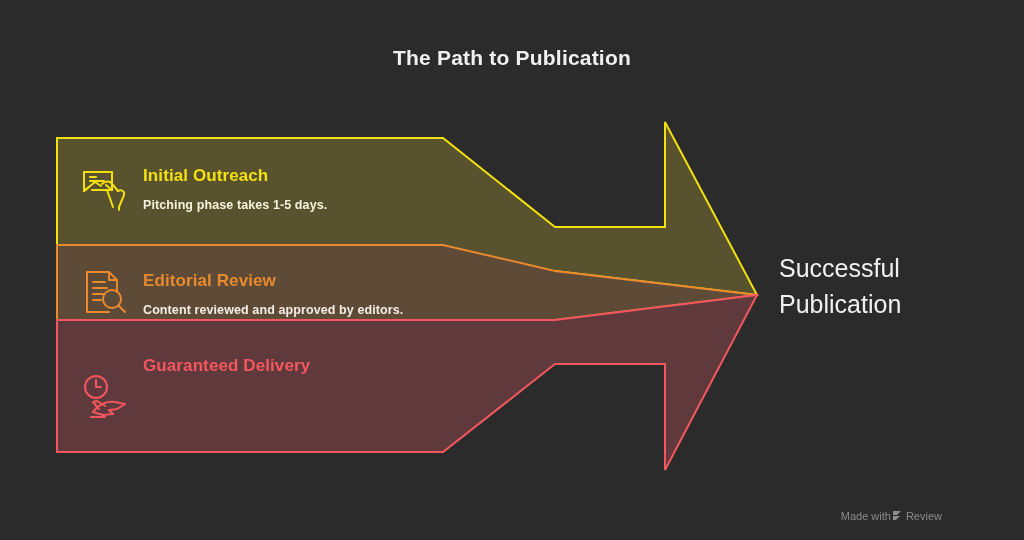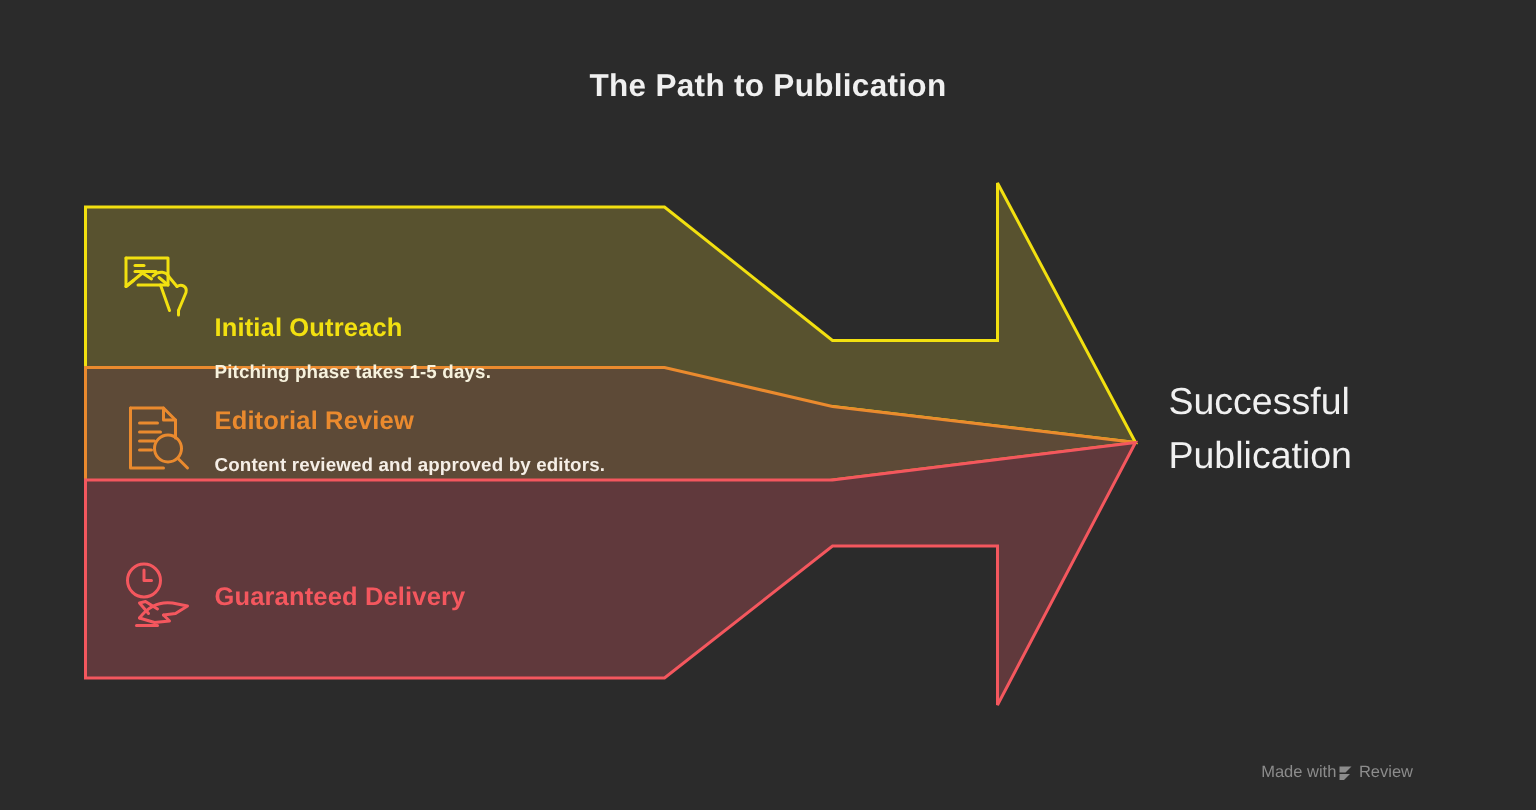"Initial Outreach" #band-text-0 { margin-top: 43px -> none }
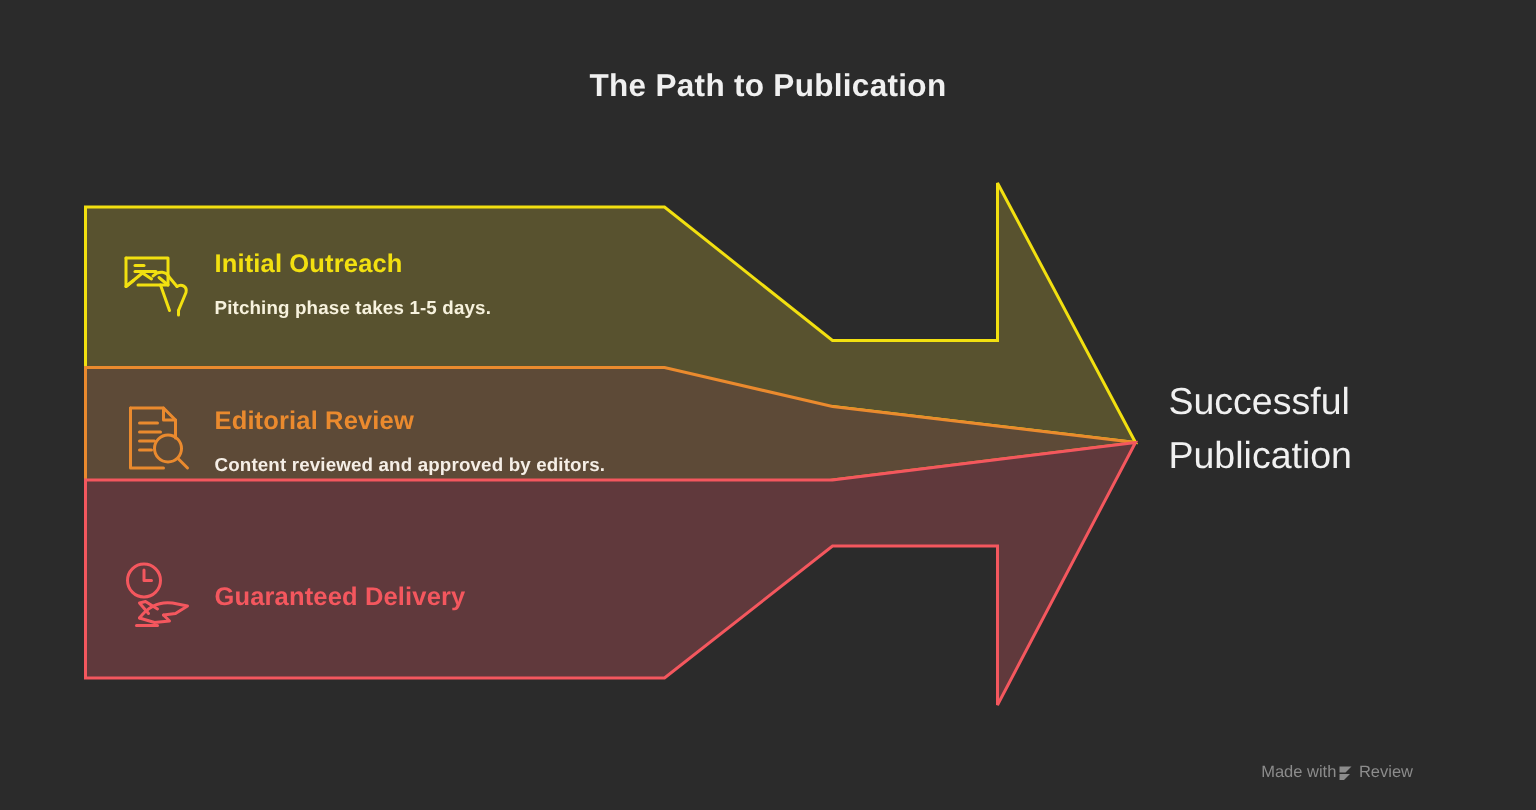"Guaranteed Delivery" #band-text-2 { top: 388px -> 356px }
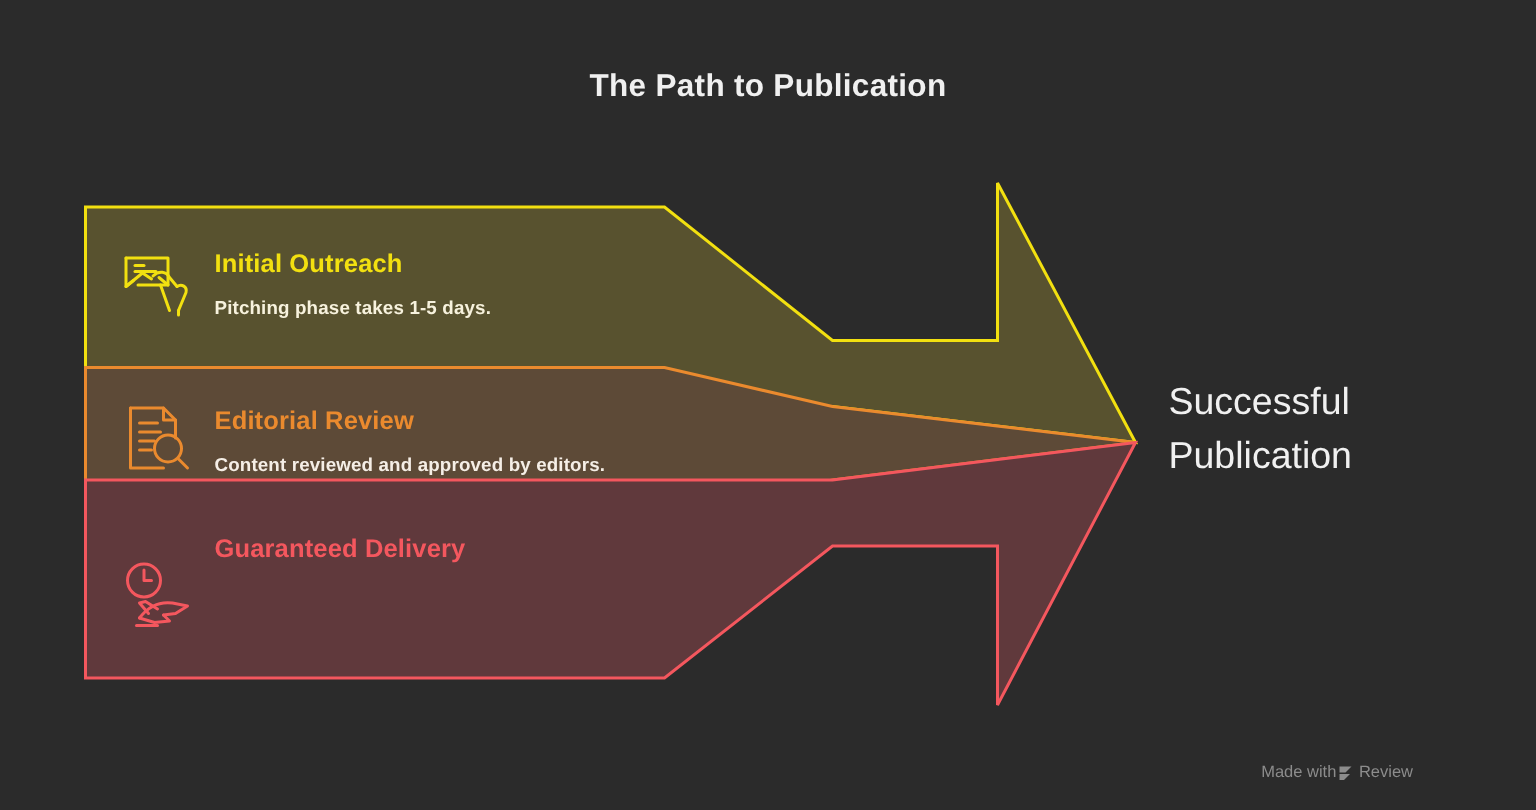"Made with" #watermark { align-items: flex-start -> center }
